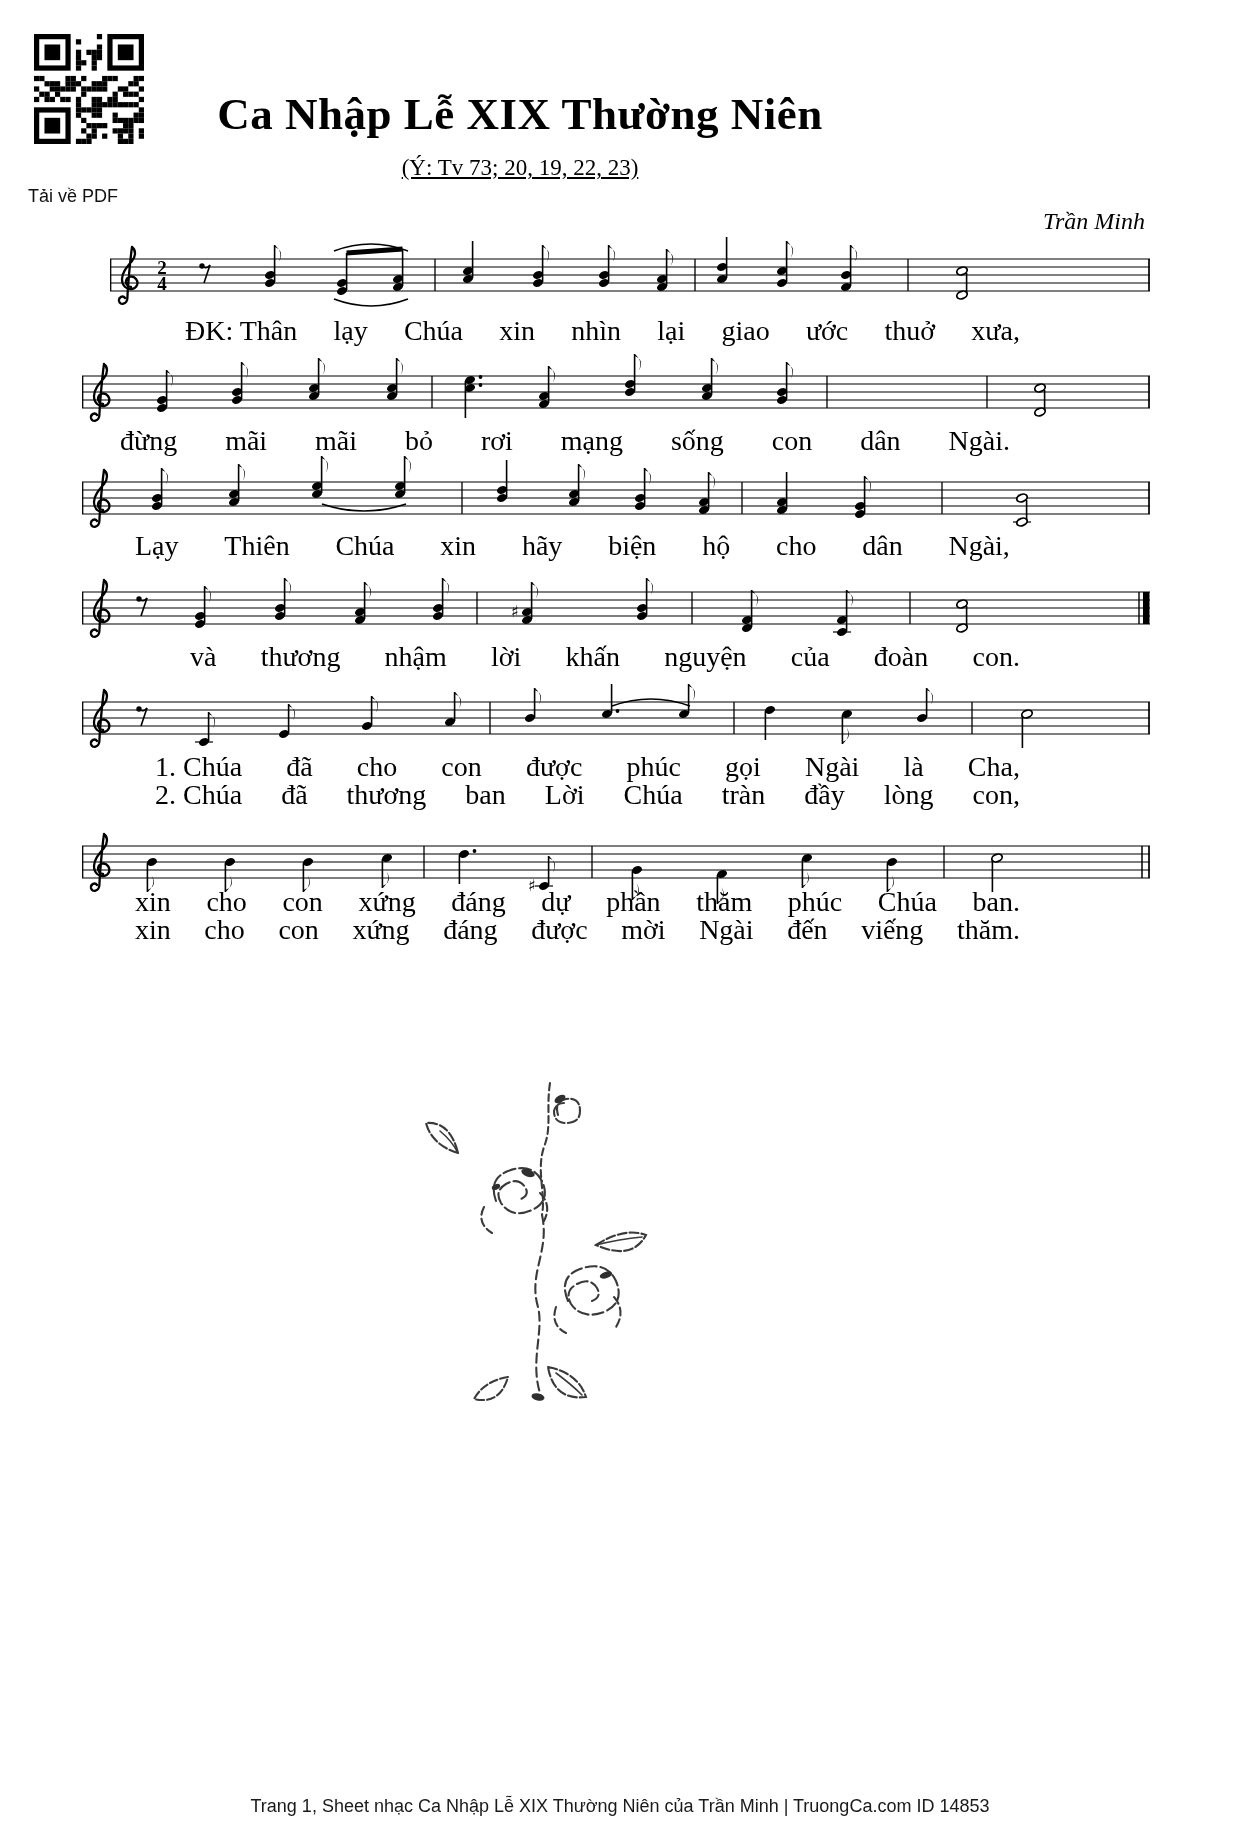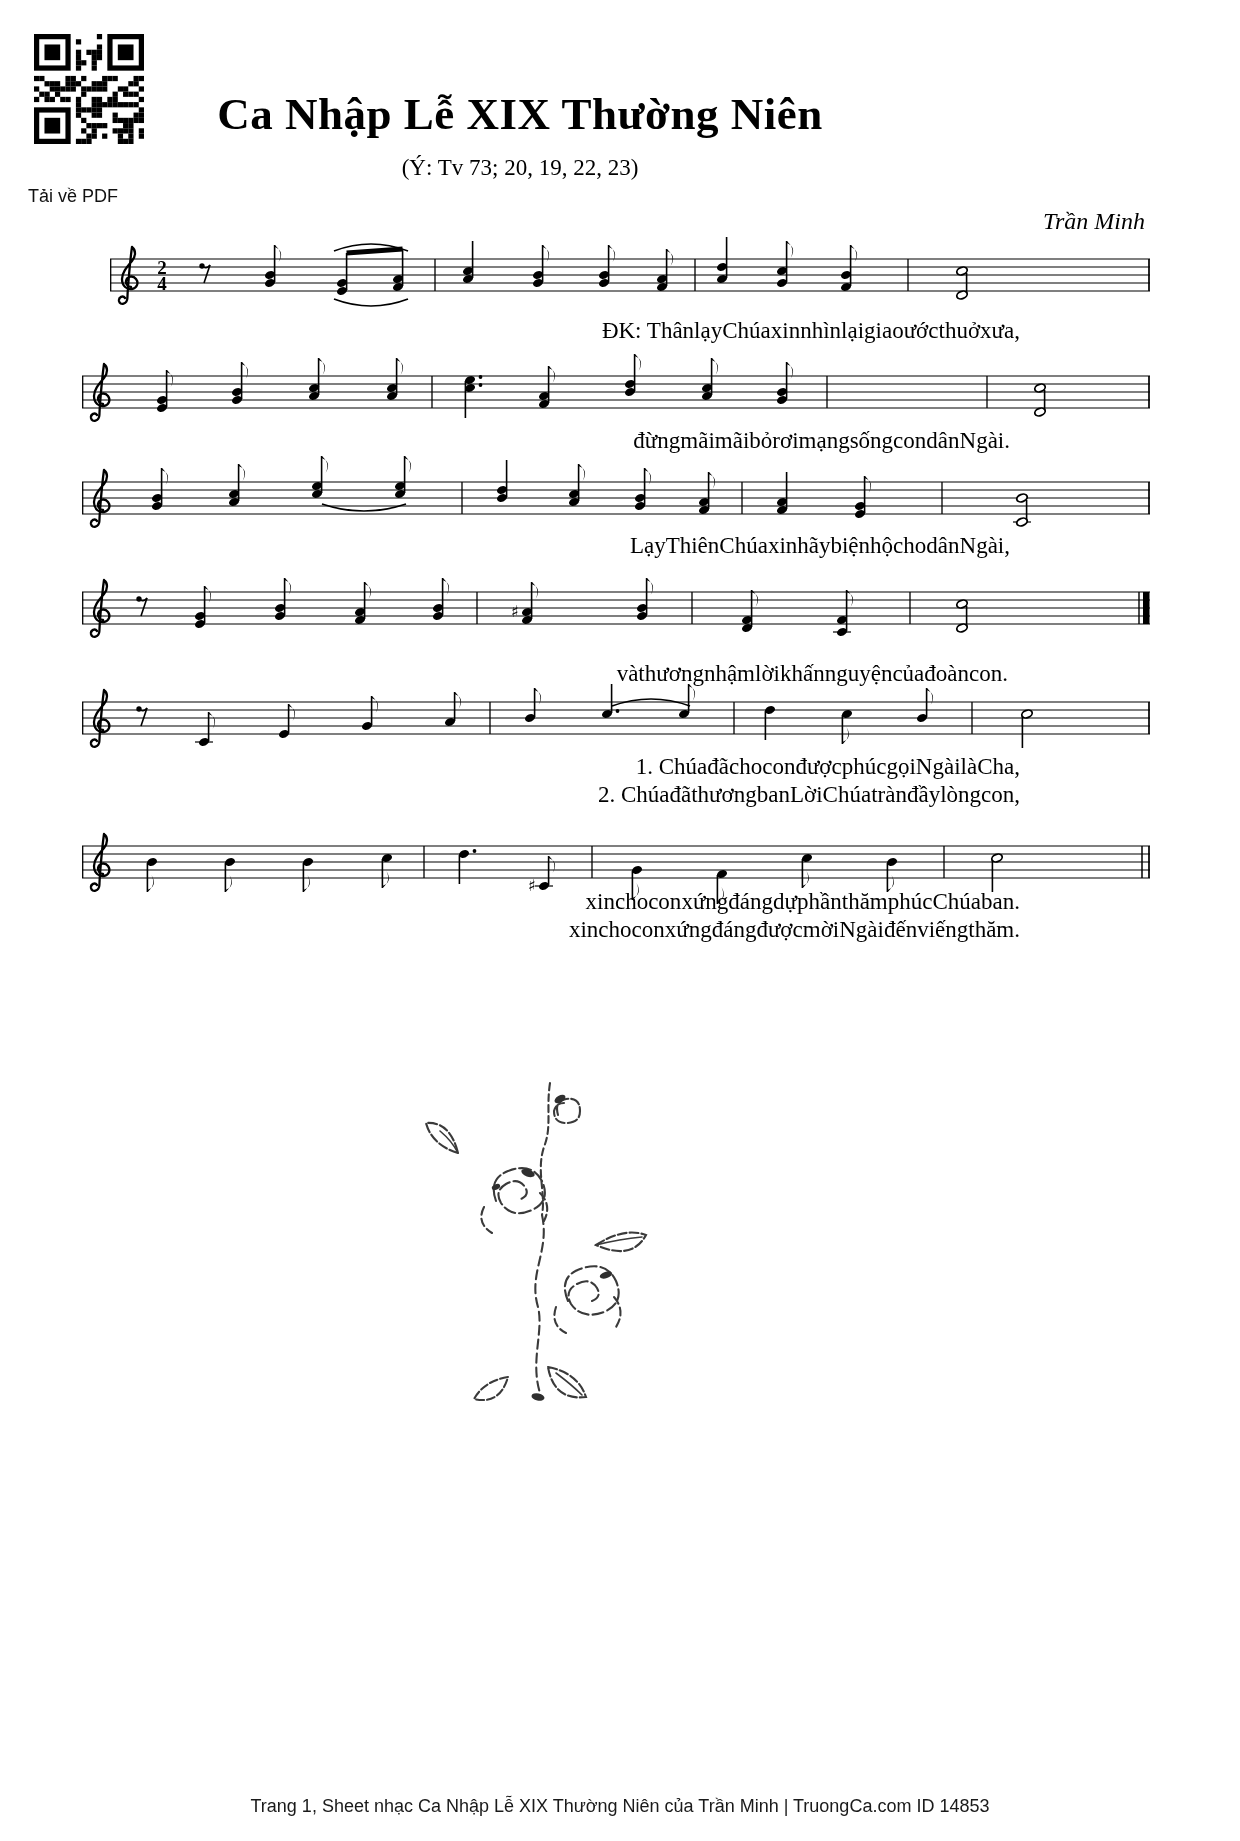"(Ý: Tv 73; 20, 19," #subtitle { text-decoration: none -> underline }
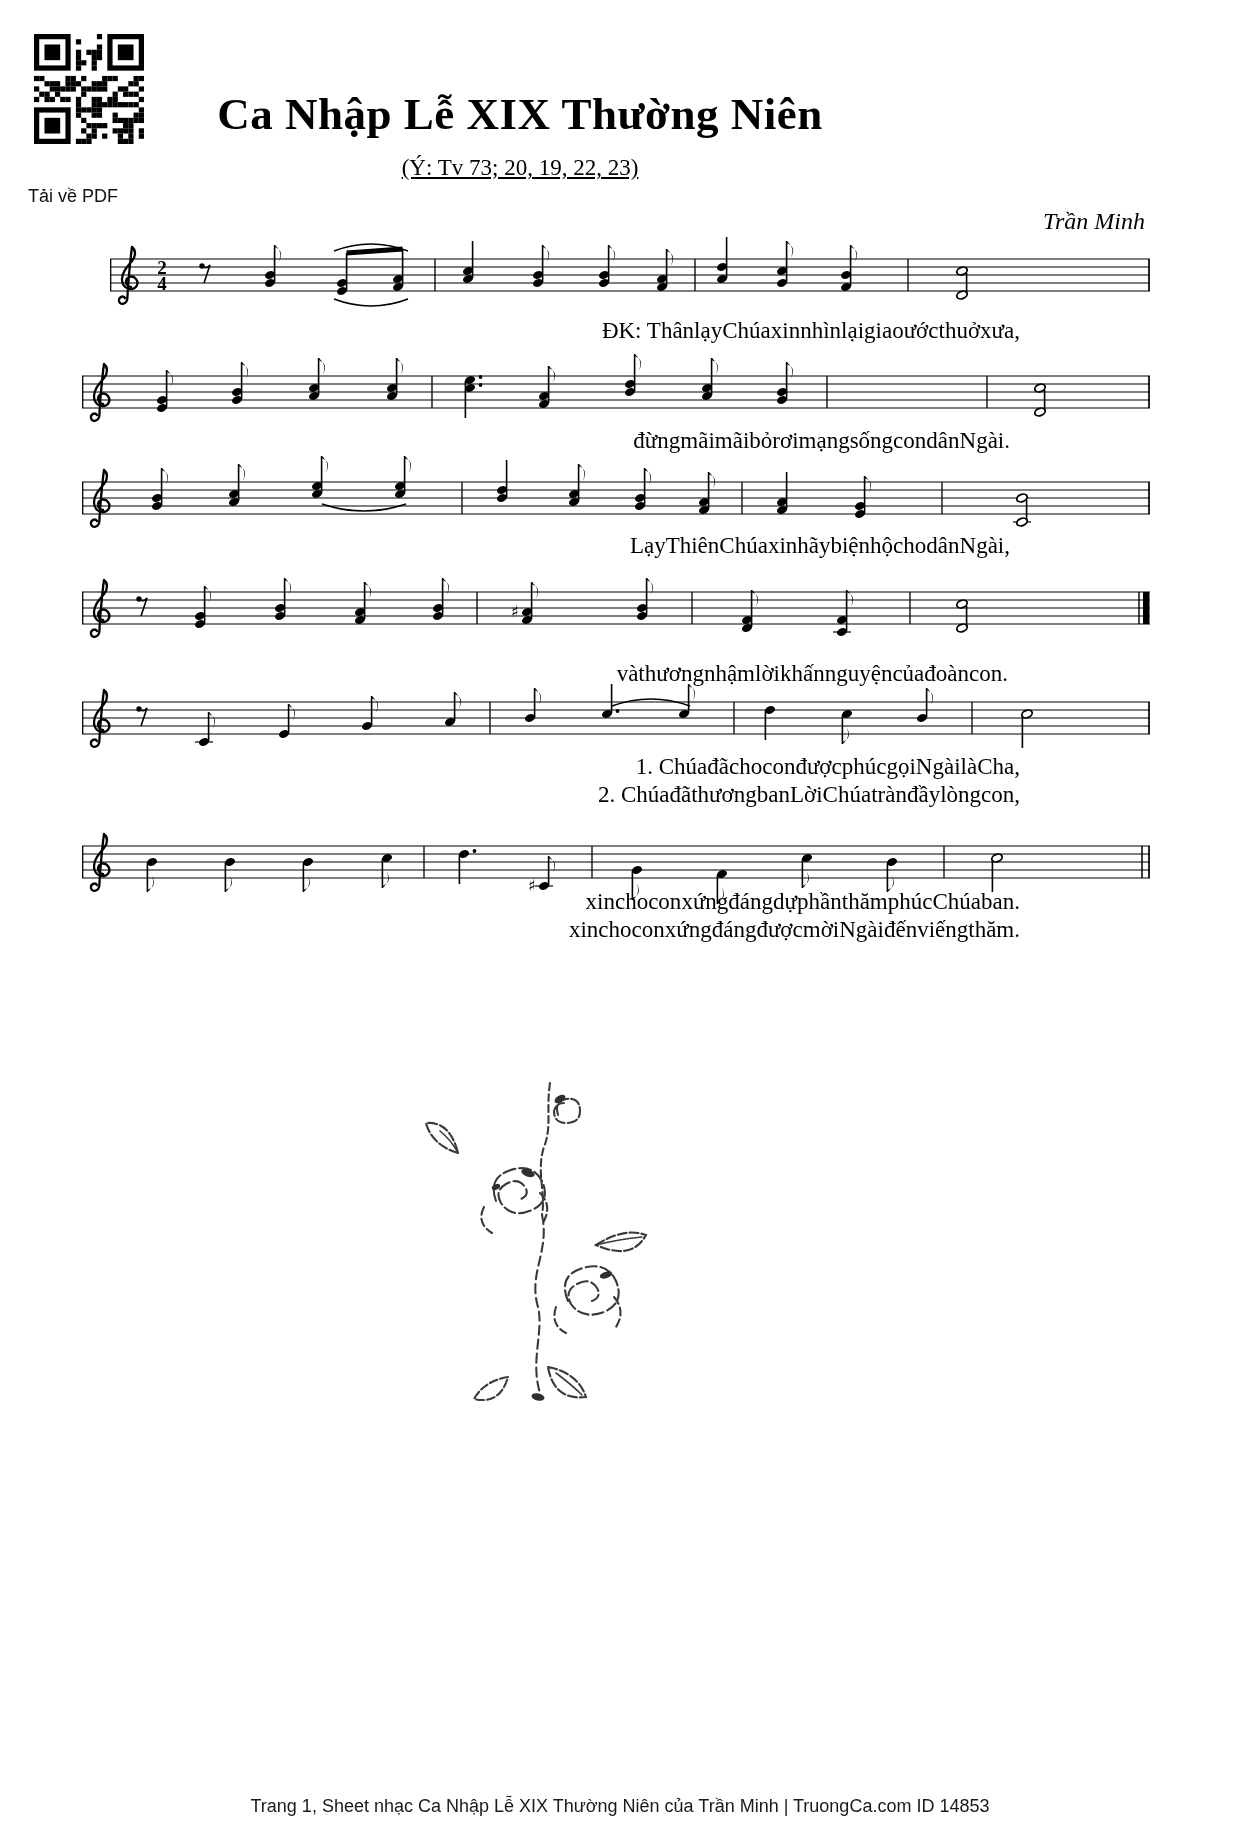"ĐK: Thân" .lyric-row { font-size: 23px -> 28px; justify-content: flex-end -> space-between }
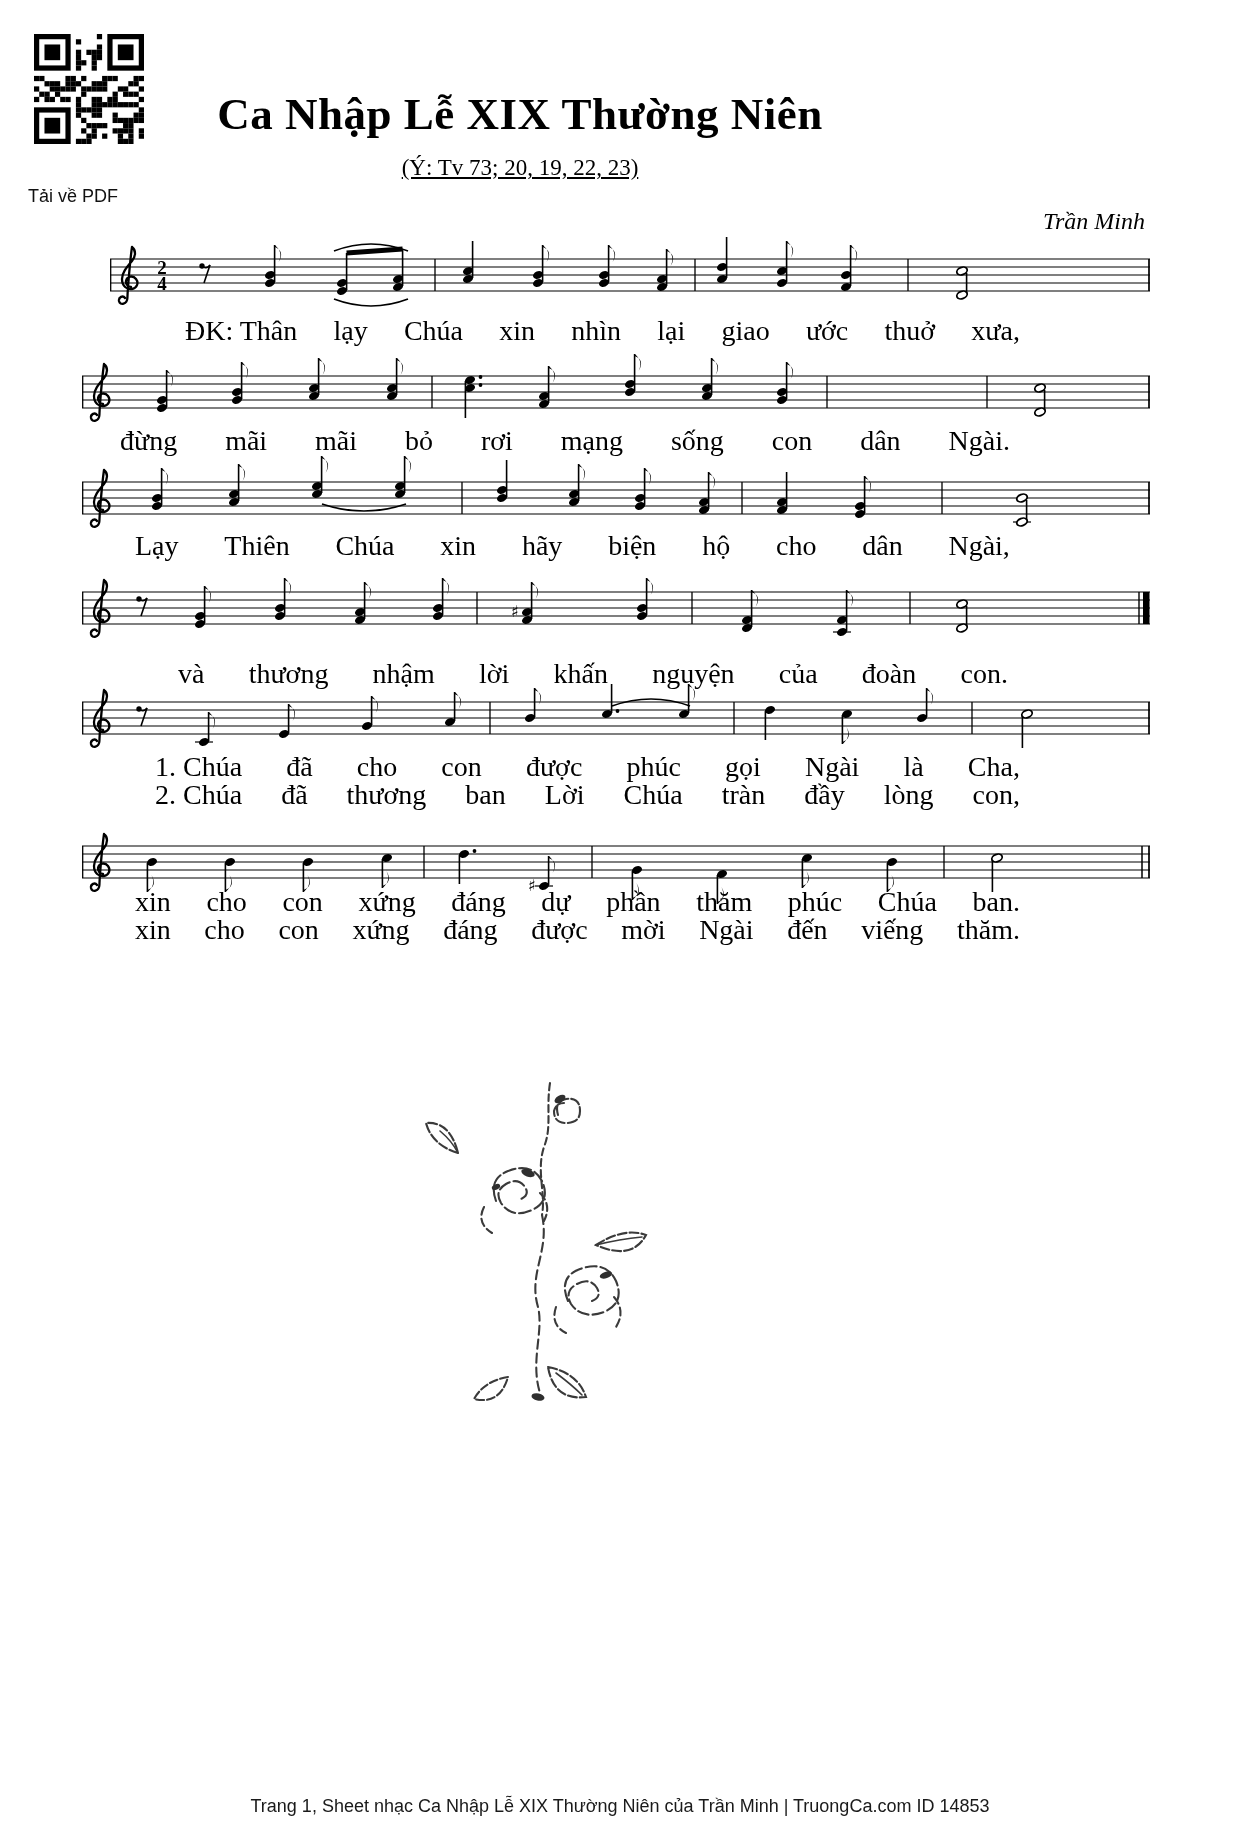"và" div.lyric-row { left: 178px -> 190px; margin-top: 17px -> none }
